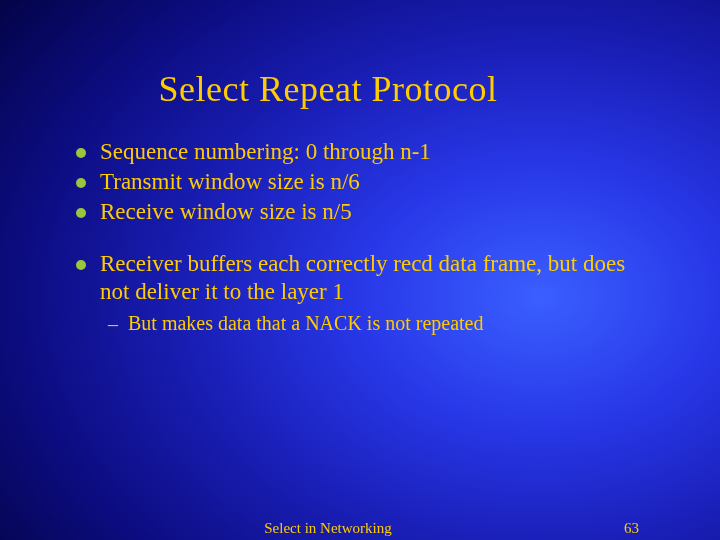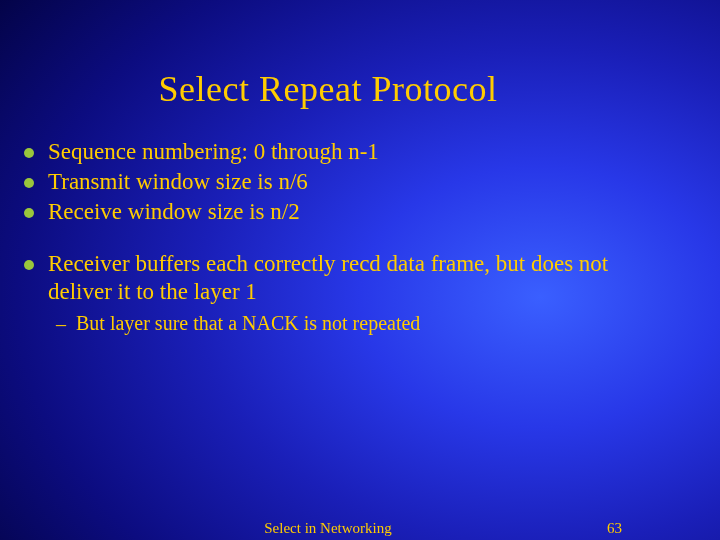"Sequence numbering: 0 through n-1" .content { padding-left: 24px -> 76px }
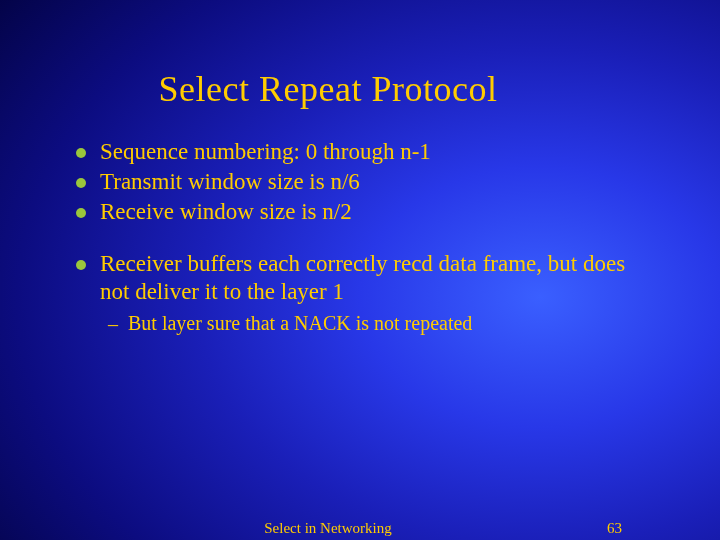"Receive window size is n/2" span.bullet-text { text: n/2 -> n/5 }
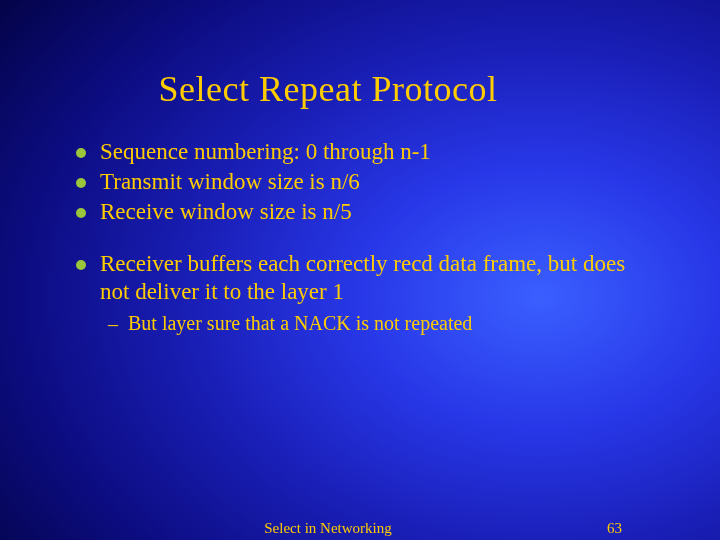"But layer sure that a" span { text: layer sure -> makes data }
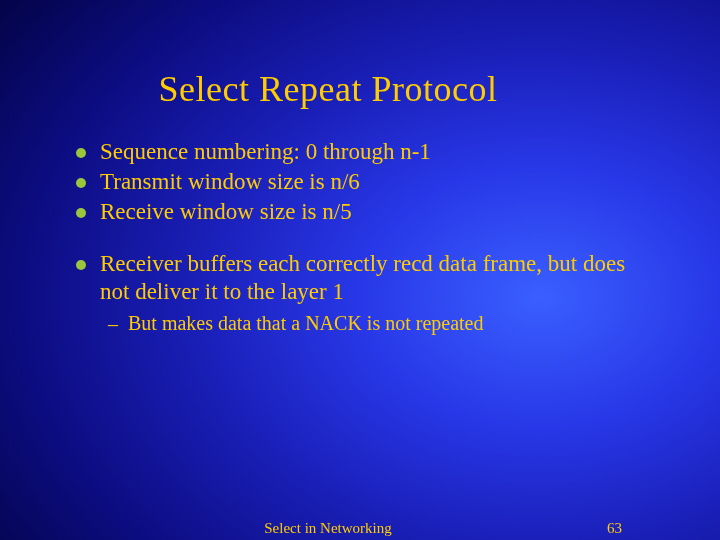"63" .footer-right { right: 34px -> 17px }
